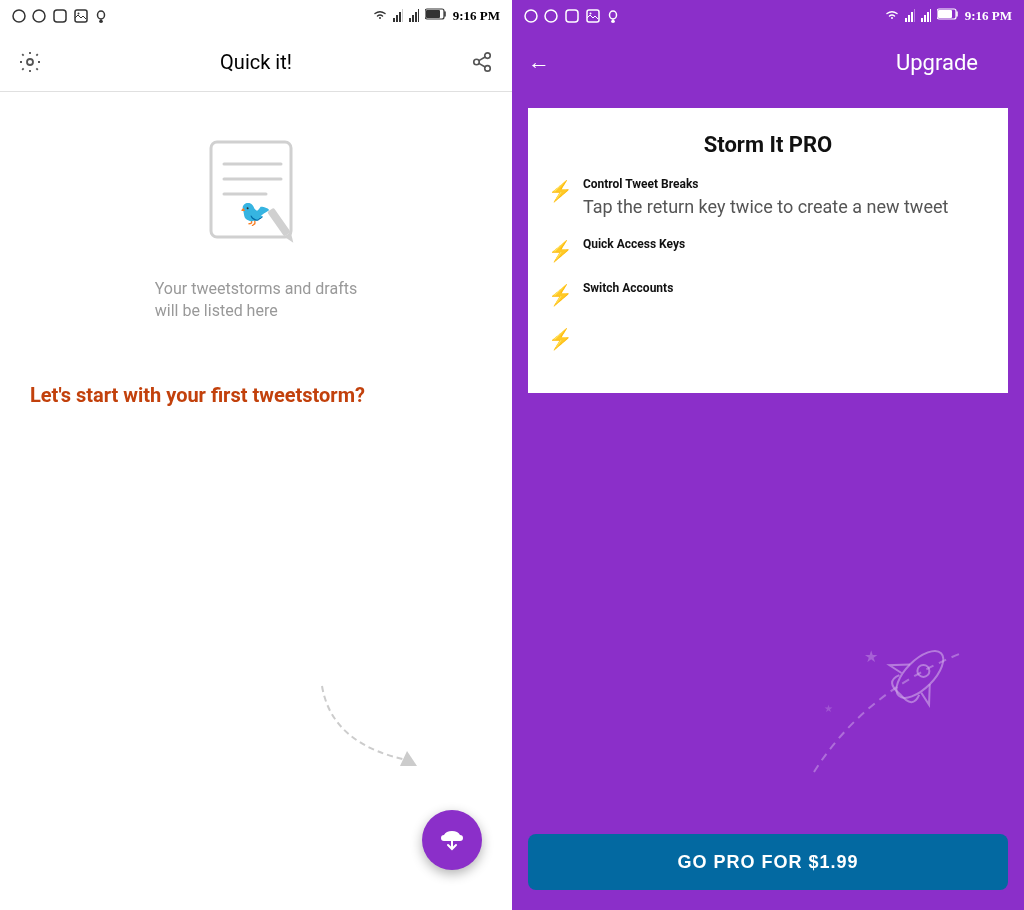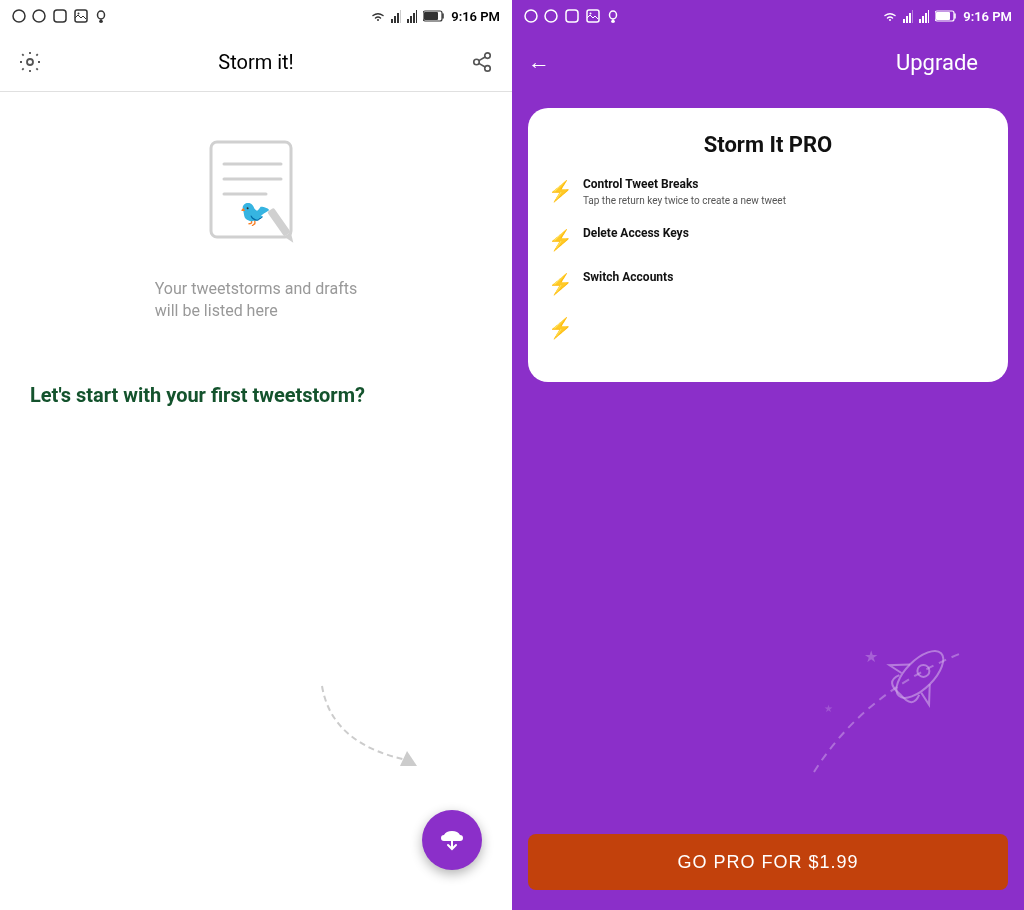"9:16 PM" .status-bar .right-area { align-items: center -> flex-start; font-family: none -> Liberation Serif, serif }
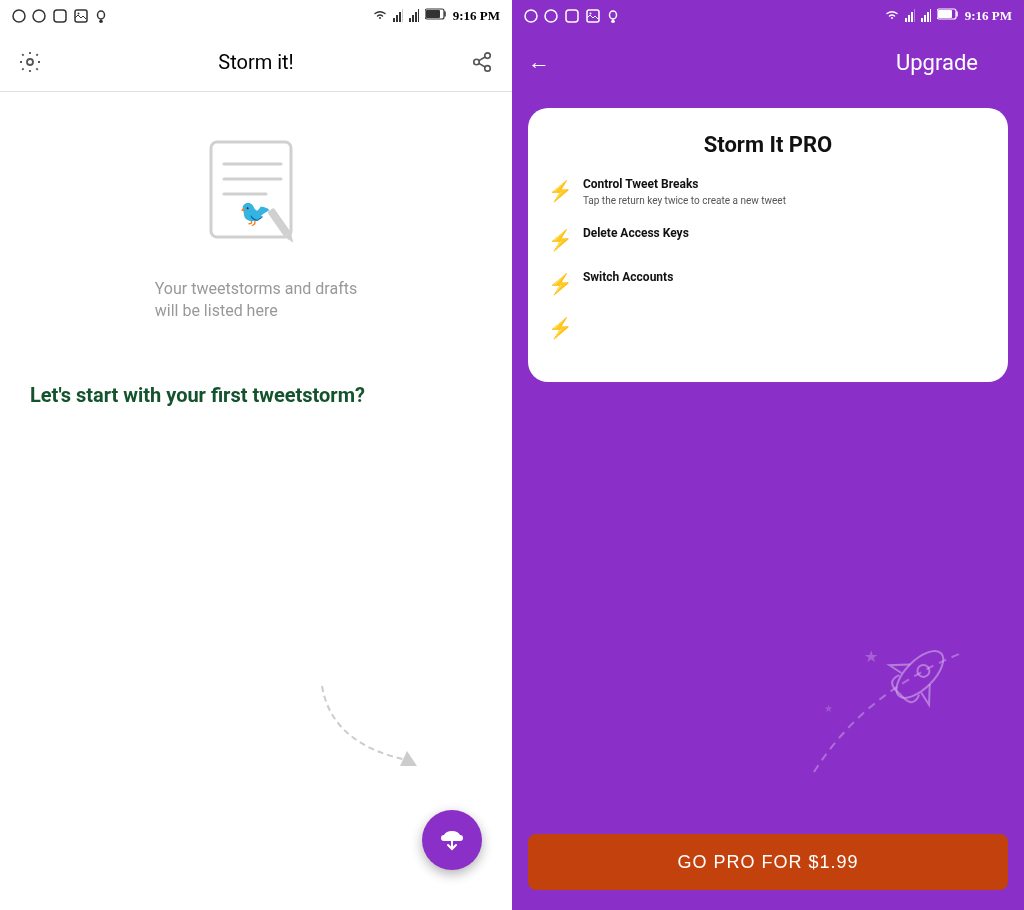"Storm it!" span.toolbar-title { text: Storm -> Quick }
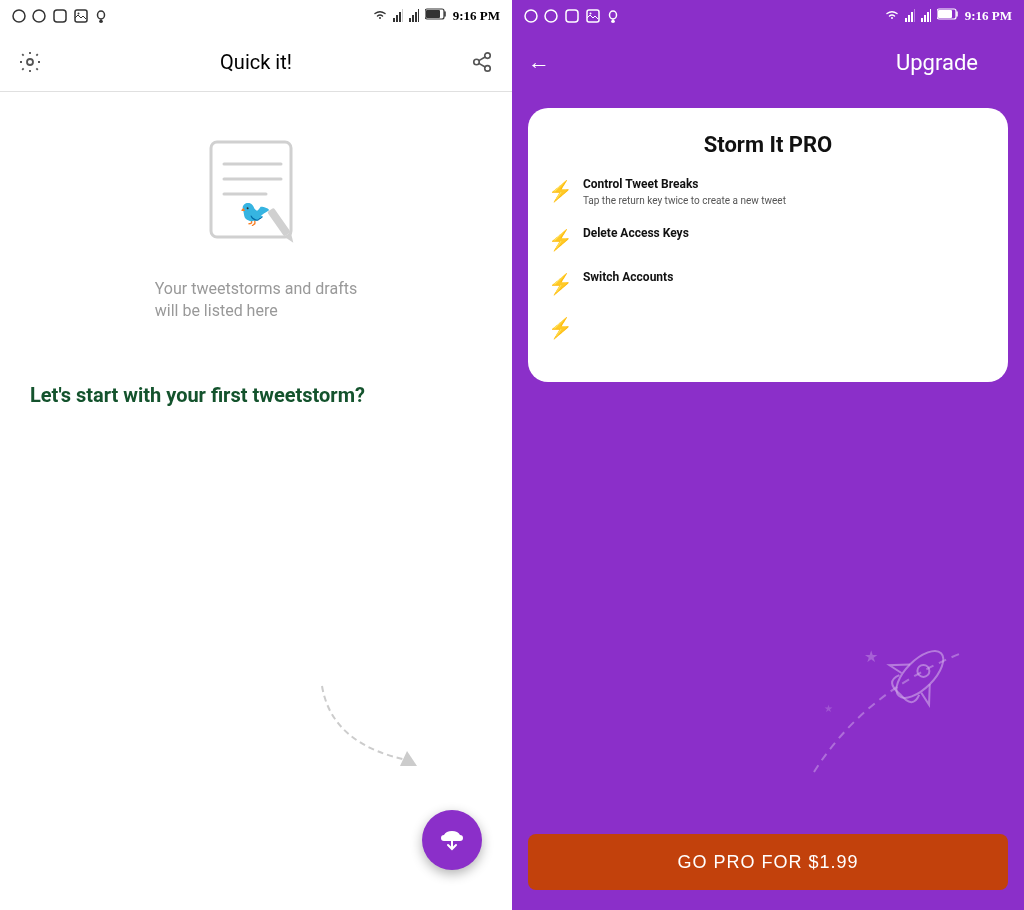"Storm It PRO" .pro-card { border-radius: 20px -> 0 }
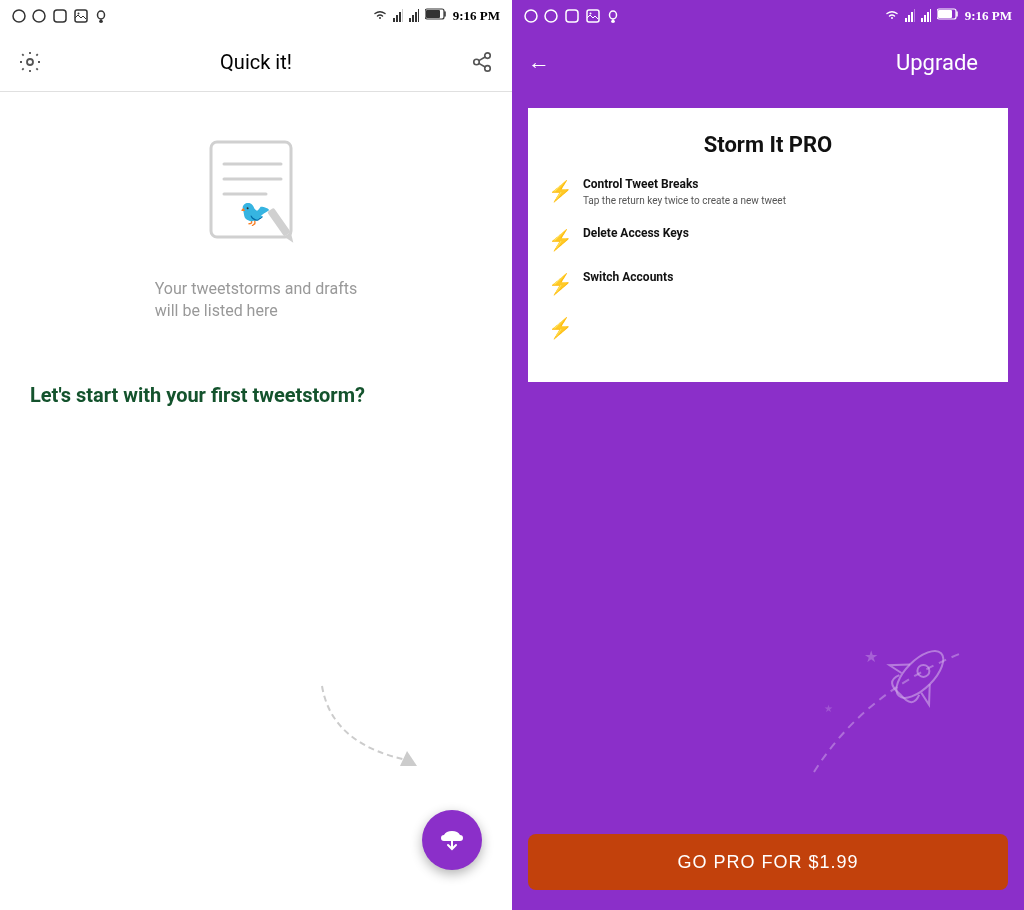"Tap the return key twice" .feature-desc { font-size: 10px -> 18px }
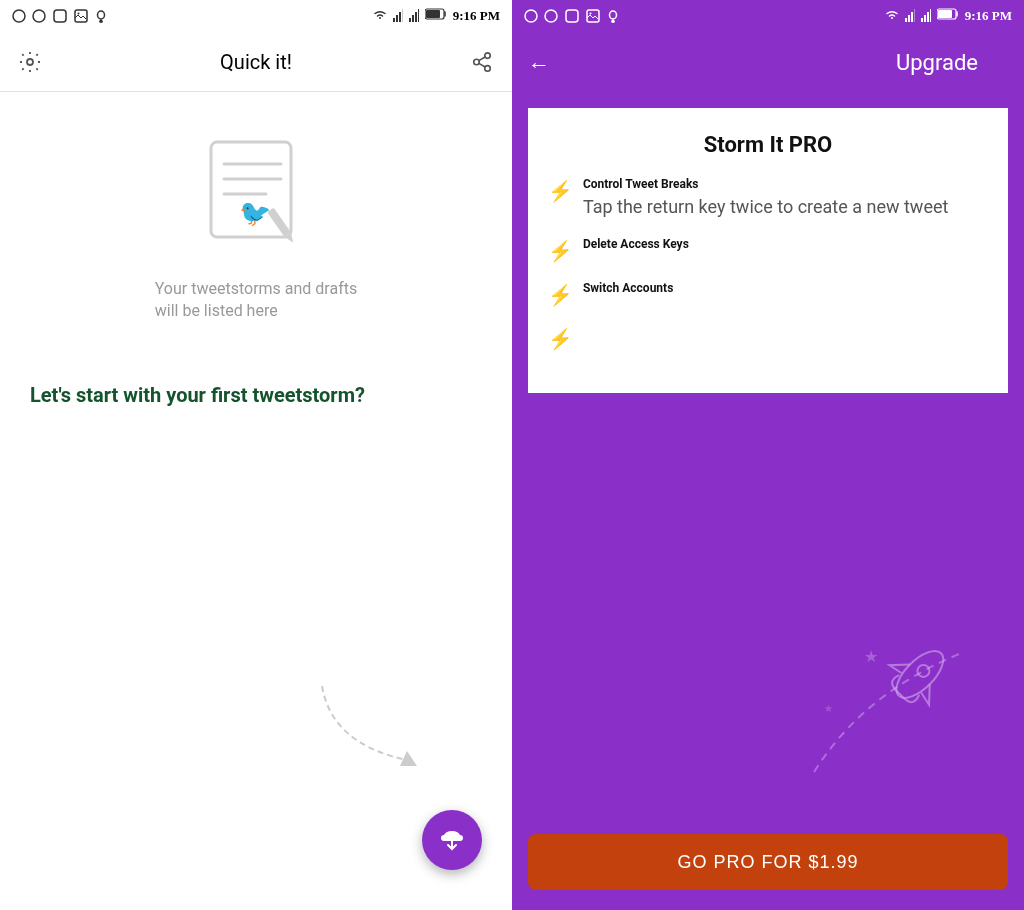"Delete Access Keys" div.feature-title { text: Delete -> Quick }
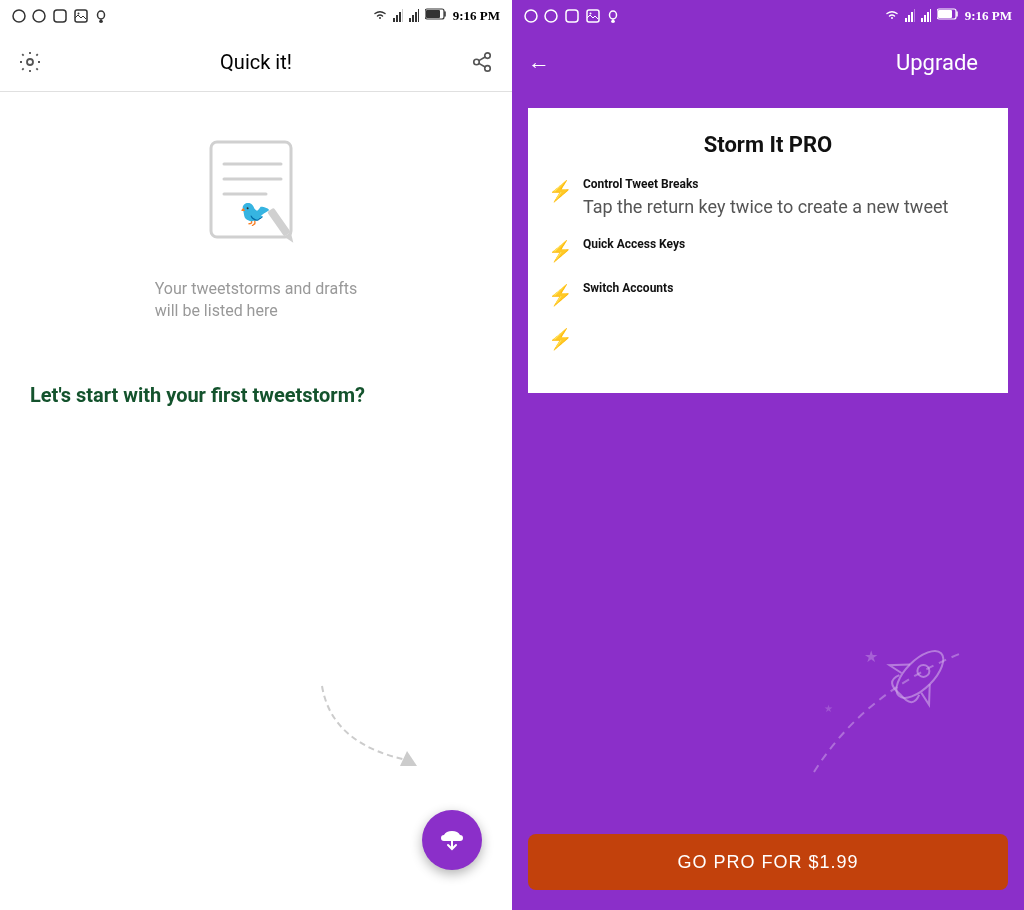"Let's start with your first" .cta-text { color: #14532d -> #c2410c }
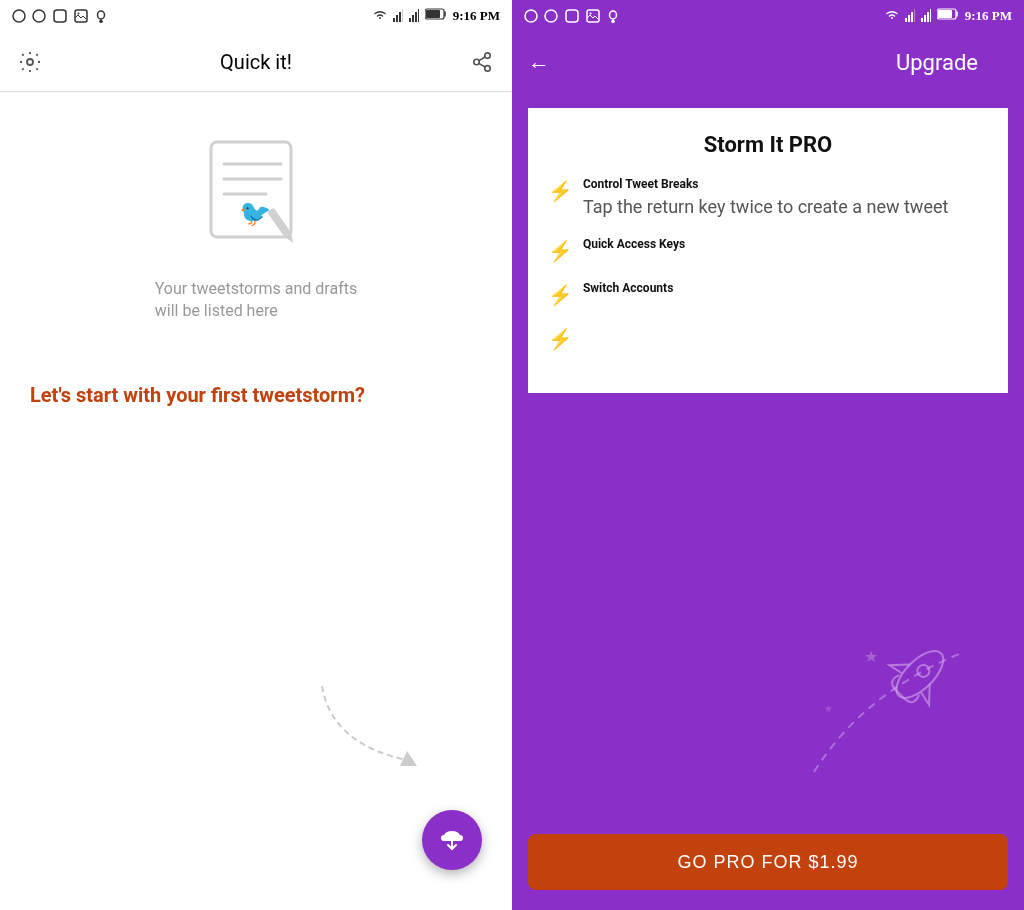"GO PRO FOR $1.99" .go-pro-btn { background: #c2410c -> #0369a1; font-weight: 400 -> 700 }
